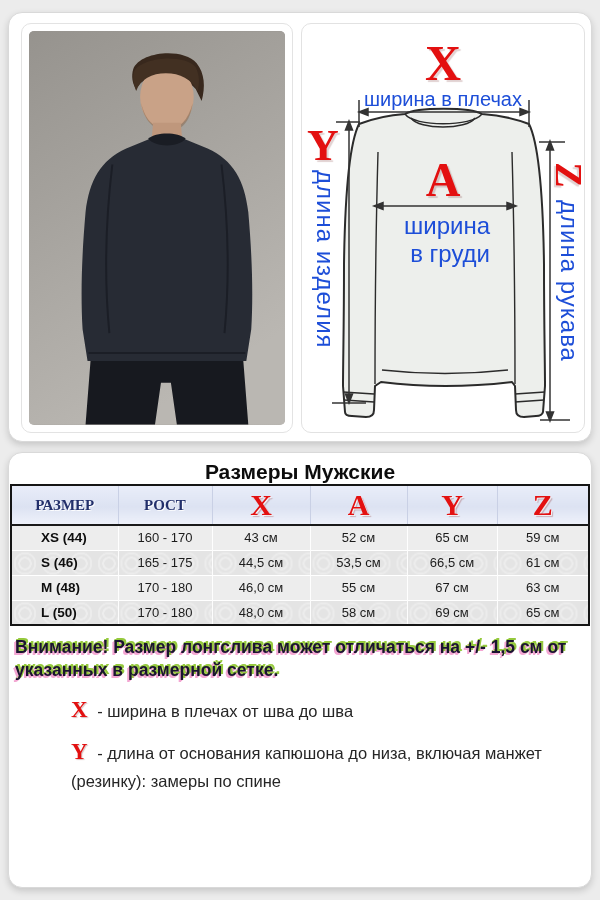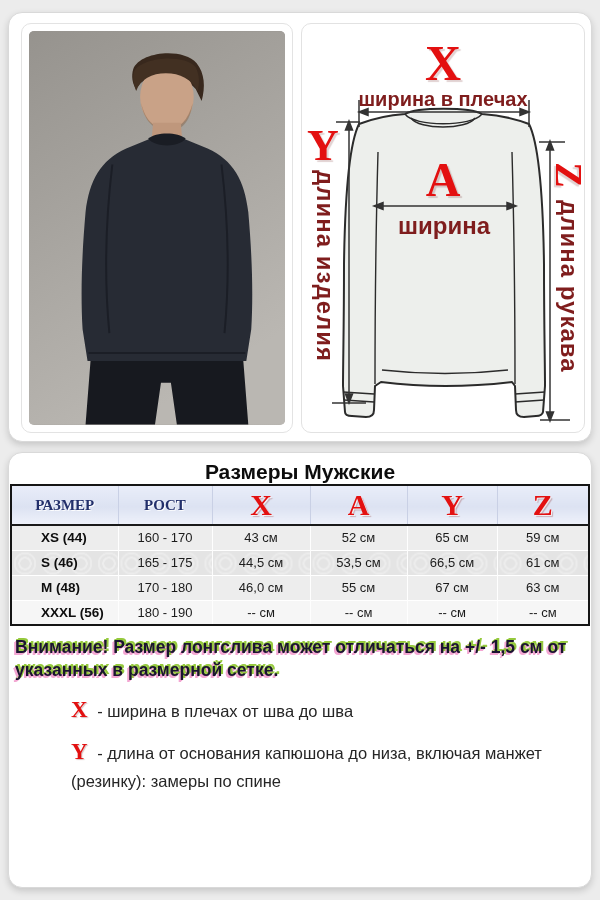"ширина в плечах" .dlabel { color: #7f1d1d -> #1d4ed8; font-weight: bold -> normal }
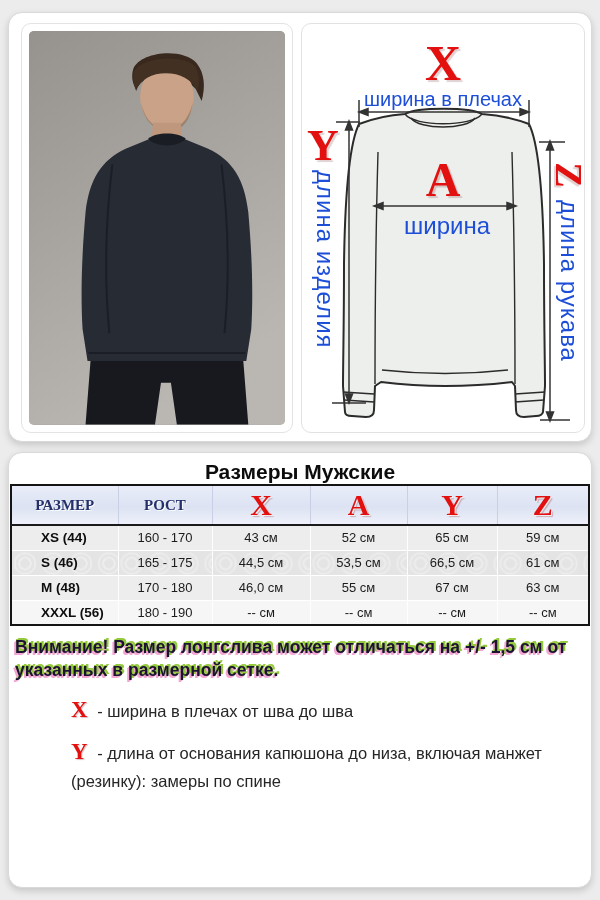"в груди" div { html: none -> <div>в груди</div> }
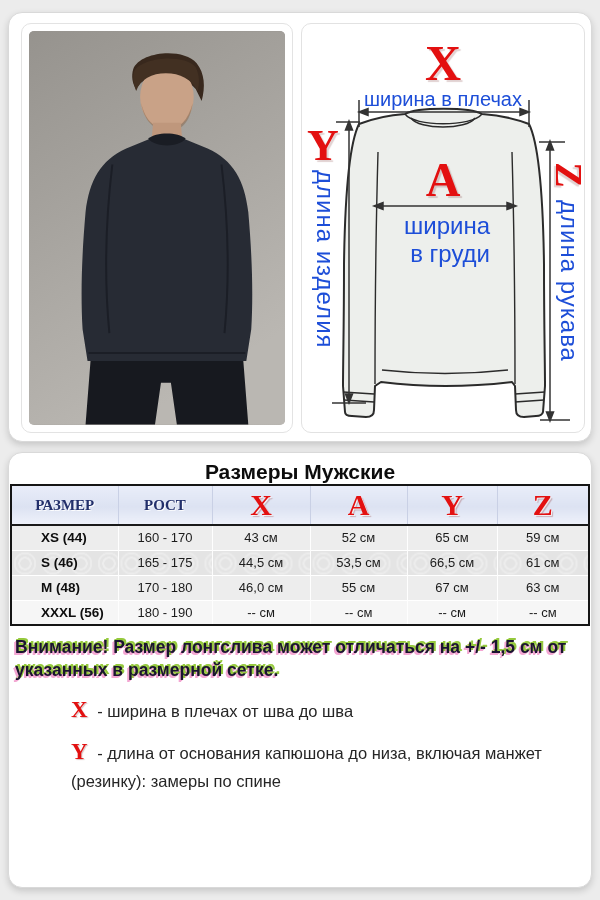"L (50)" tr.r-b { html: none -> <tr> <td>L (50)</td> <td>170 - 180</td> <td>48,0 см</td> <td>58 см</td> <td>69 см</td> <td>65 см</td> </tr> }
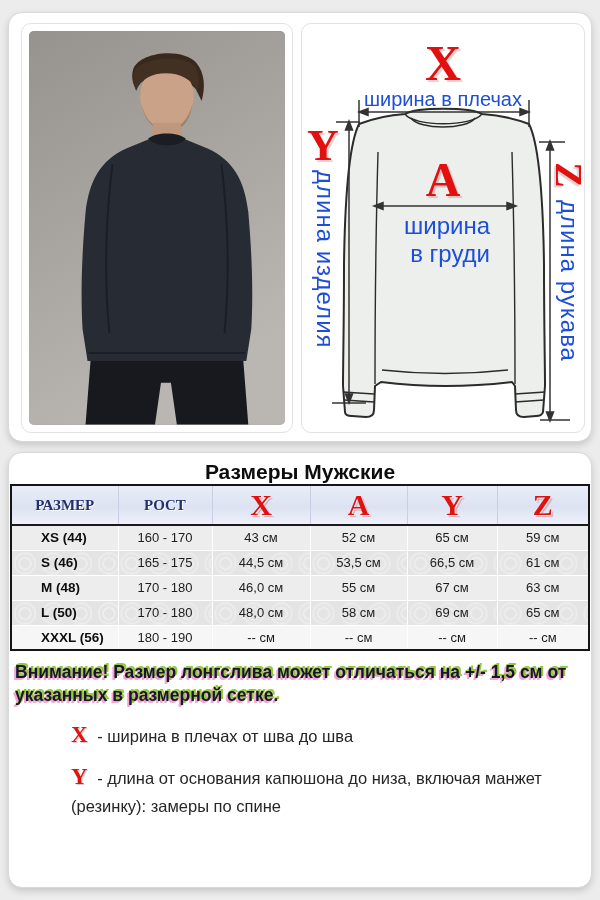"XXXL (56)" tr.r-last { html: <tr> <td>XXXL (56)</td> <td>180 - 190</td> <td>-- см</td> <td>-- см</td> <td>-- см</td> <td>-- см</td> </tr> -> none }
